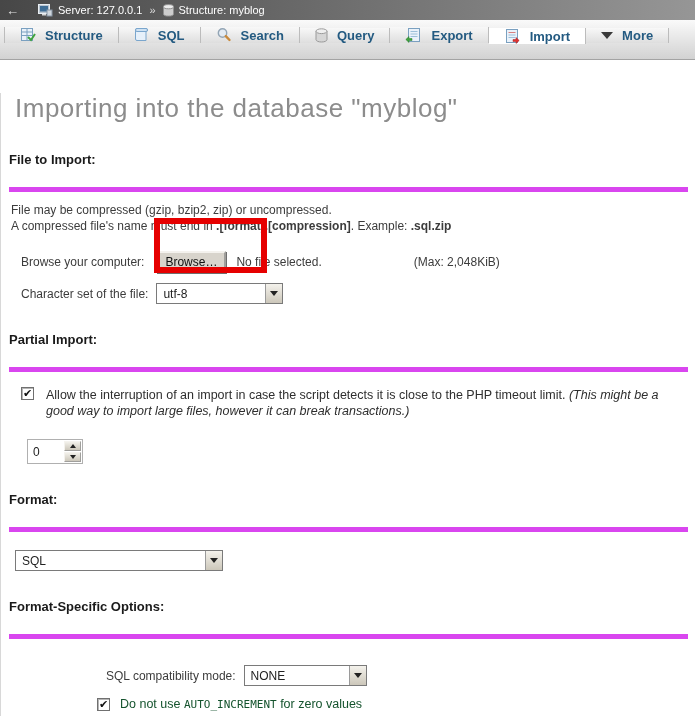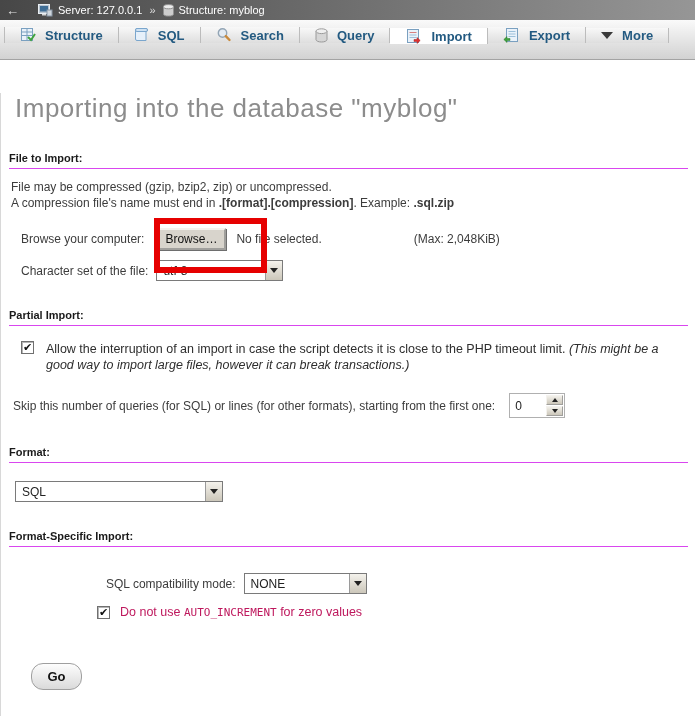"Import" div.tab { order: before "Export" -> after "Export" }
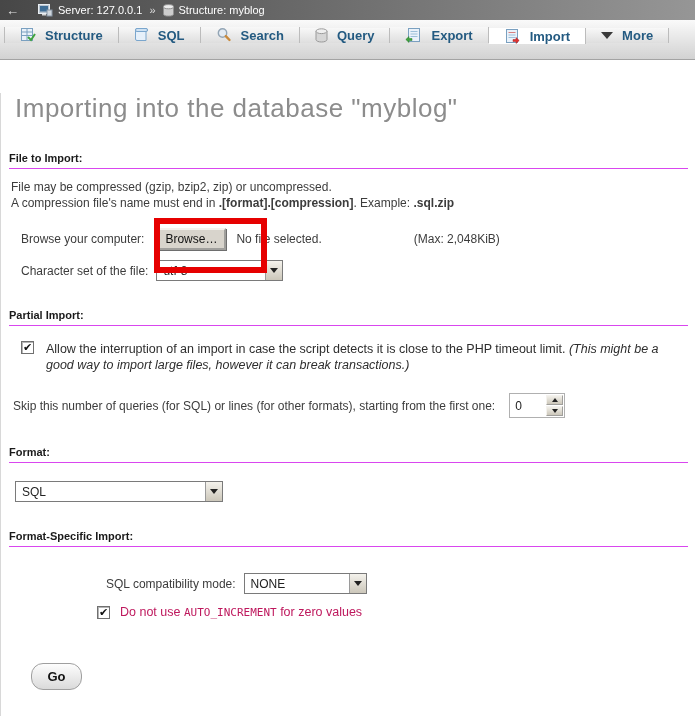"File to Import:" h3.section-heading { border-bottom: 1px solid #d946ef -> 5px solid #d946ef; font-size: 11px -> 13px; padding-bottom: 4px -> 20px }
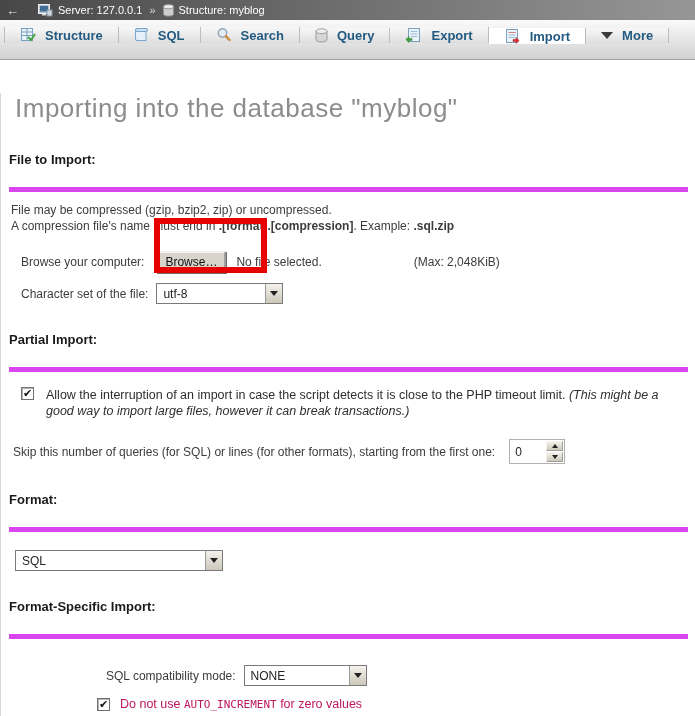"A compression file's name must" span { text: compression -> compressed }
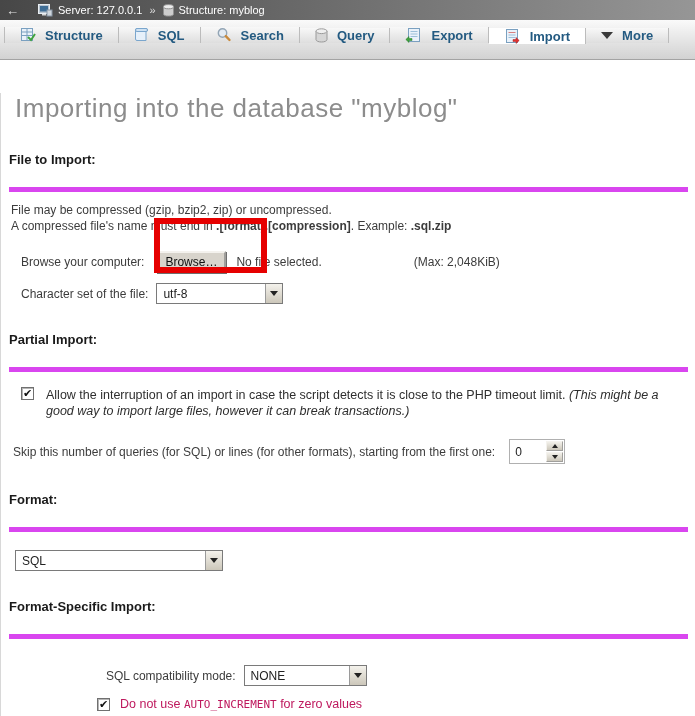"Skip this number of queries" span { html: <span>Skip this number of queries (for SQL) or lines (for other formats), starting from the first one:</span> -> none }
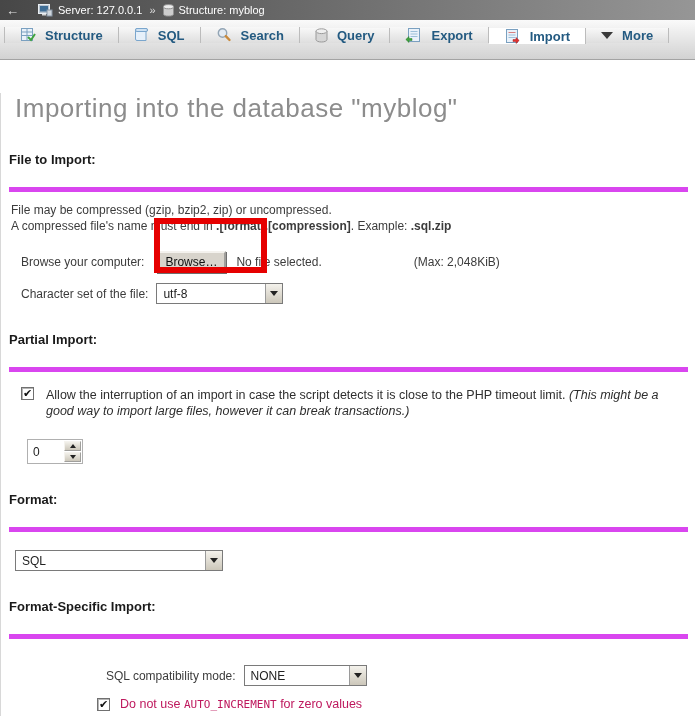"Format-Specific Import:" h3.section-heading { text: Import -> Options }
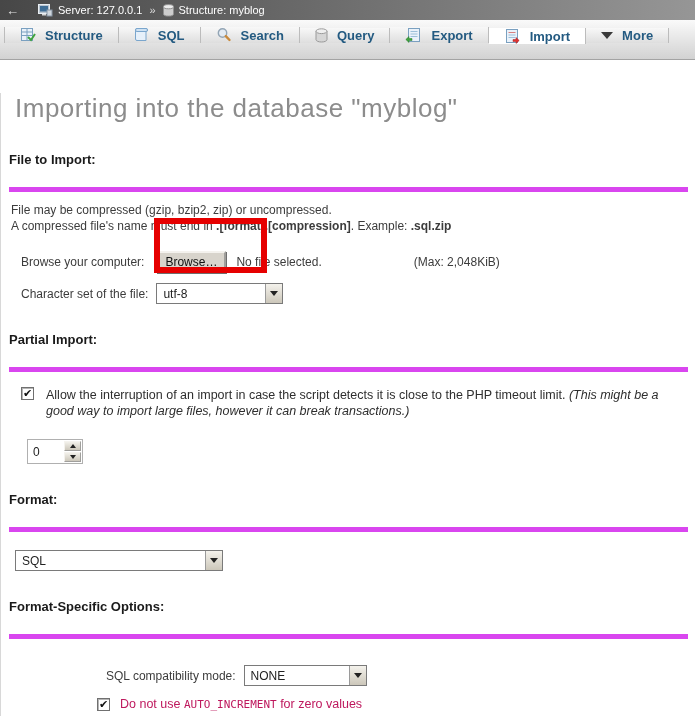"Do not use AUTO_INCREMENT for" .zero-row { color: #be185d -> #14532d }
